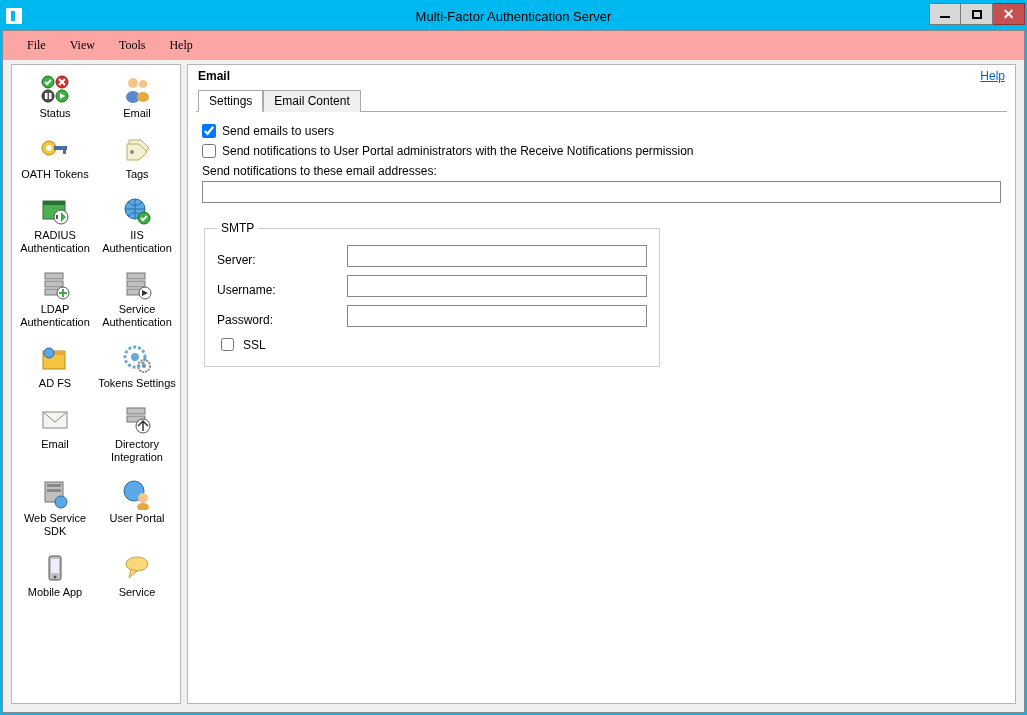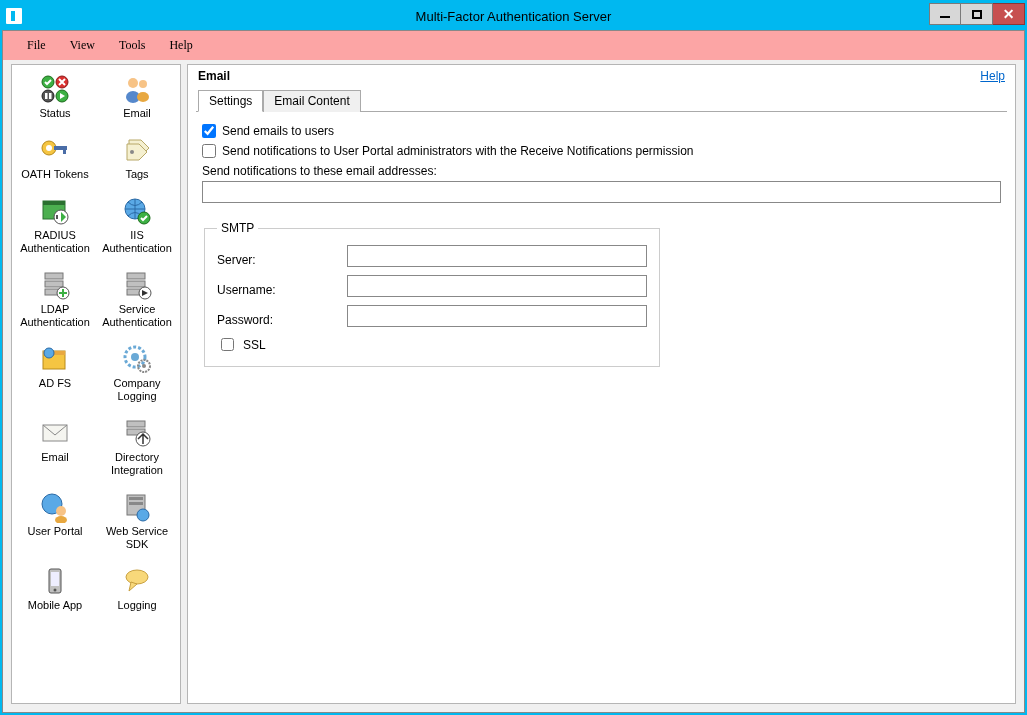"Company Logging" div.nav-label { text: Company Logging -> Tokens Settings }
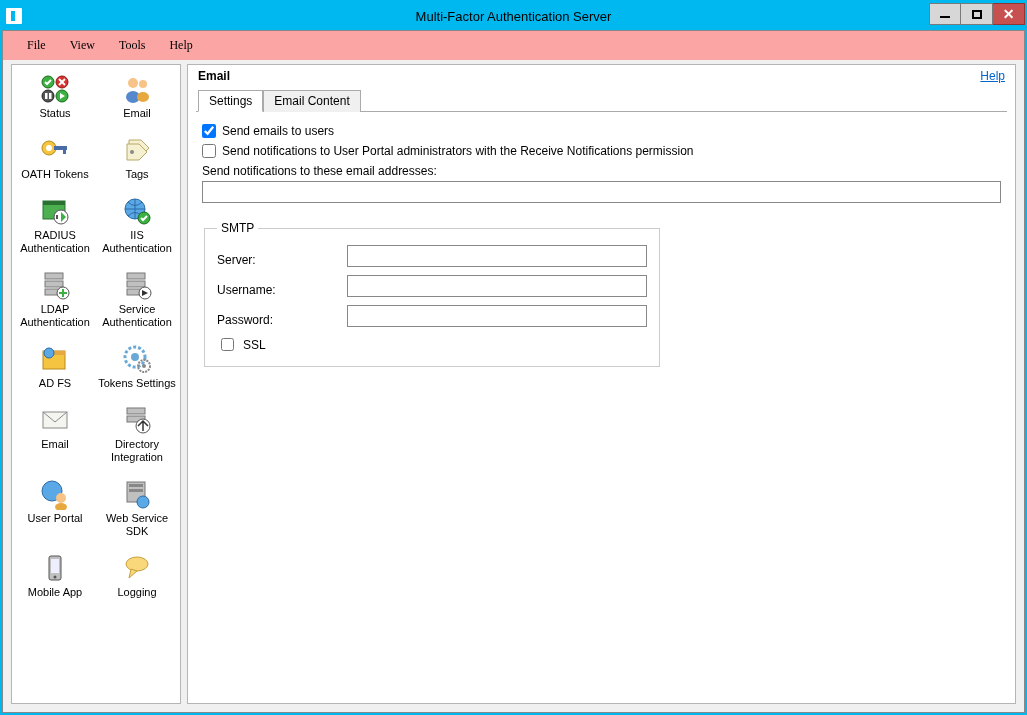"User Portal" div.nav-item { order: before "Web Service SDK" -> after "Web Service SDK" }
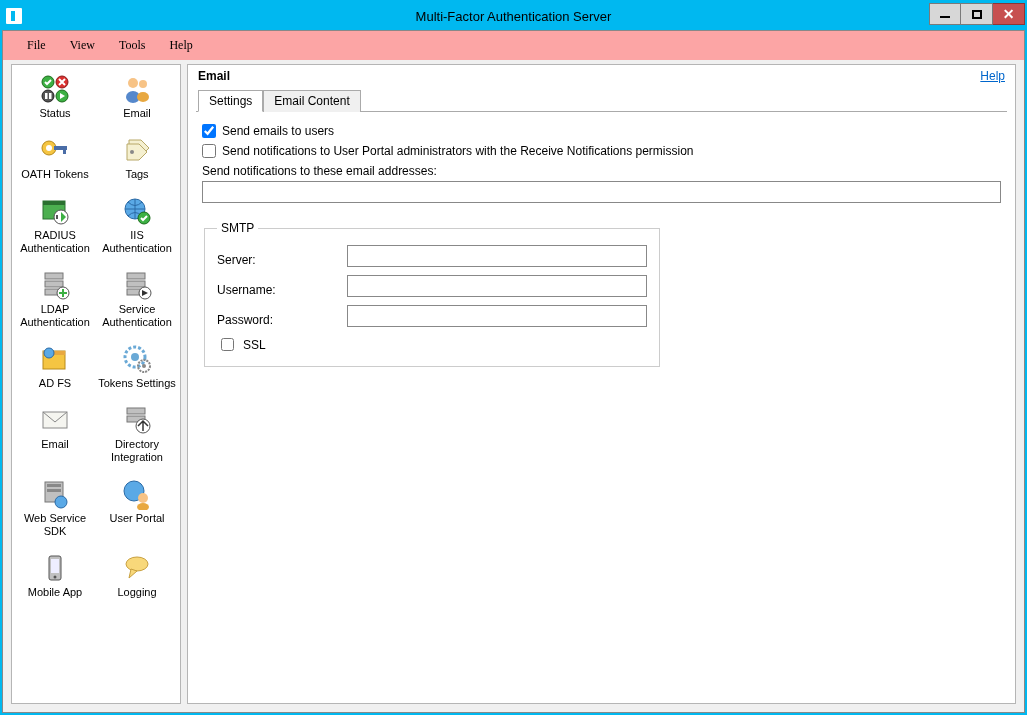"Logging" div.nav-label { text: Logging -> Service }
